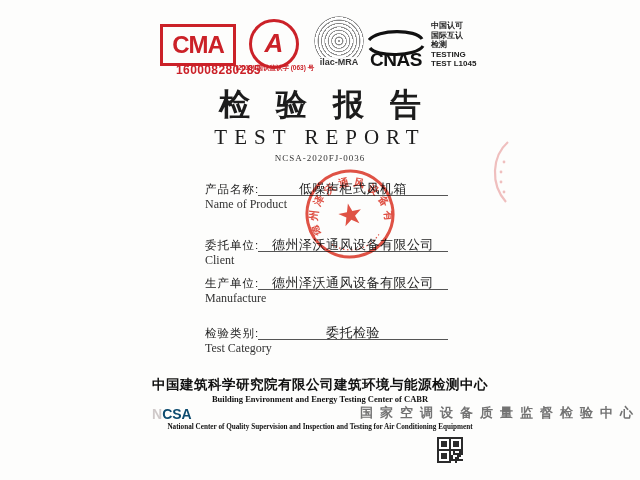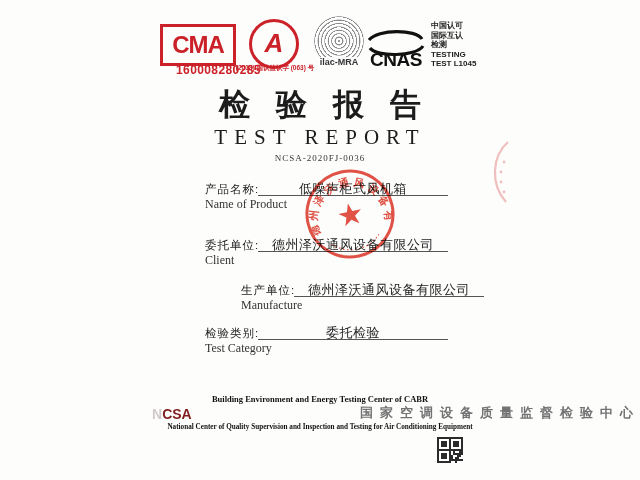"生产单位:" div.abs { margin-left: 36px -> none; top: 281px -> 274px }
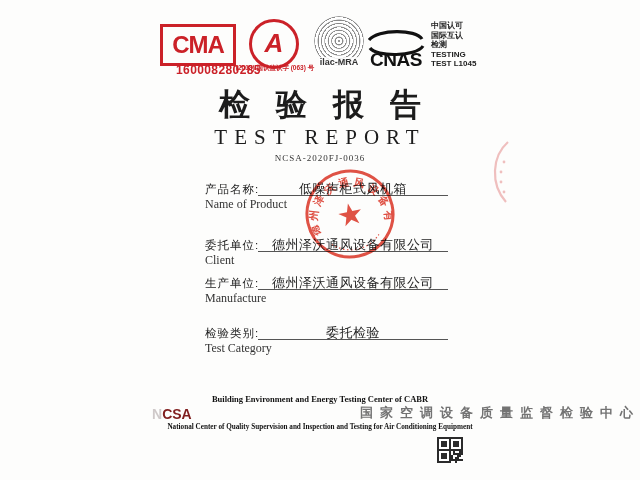"中国建筑科学研究院有限公司建筑环境与能源检测中心" div.abs { html: none -> <div>中国建筑科学研究院有限公司建筑环境与能源检测中心</div> }
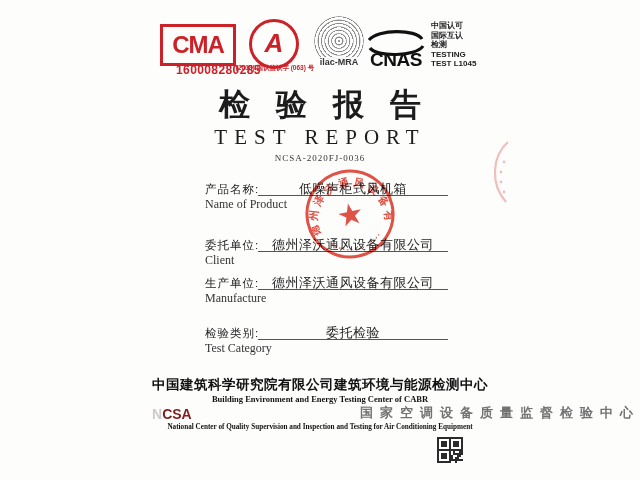"CSA" #ncsa-wm .pink { color: #7f1d1d -> #0c4a6e }
